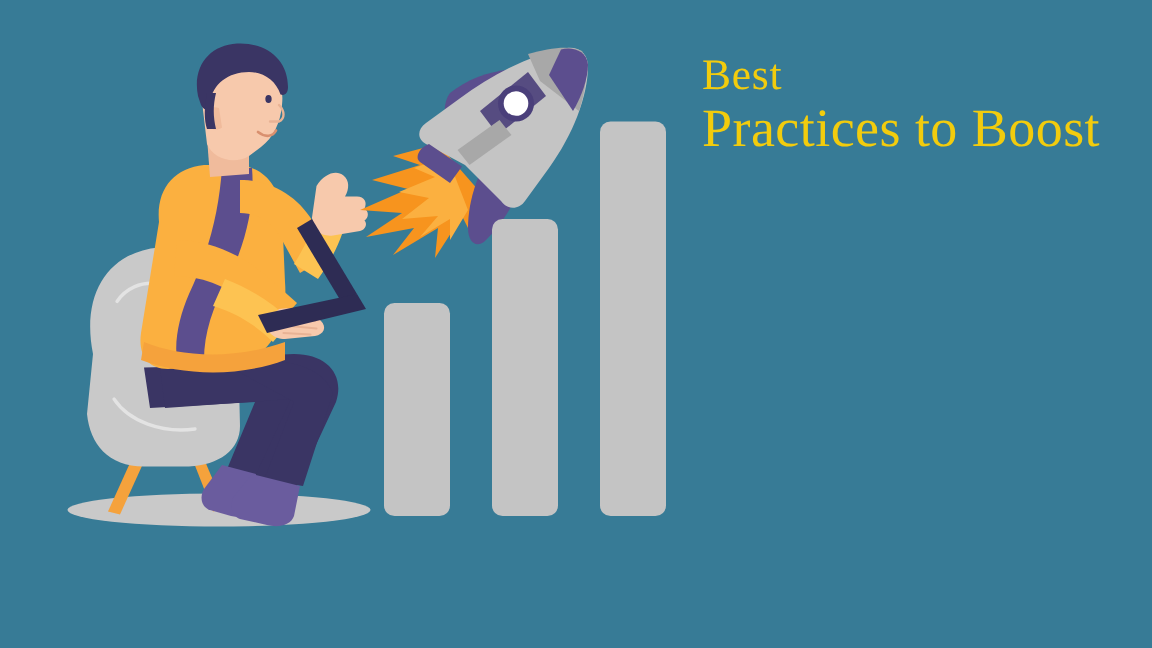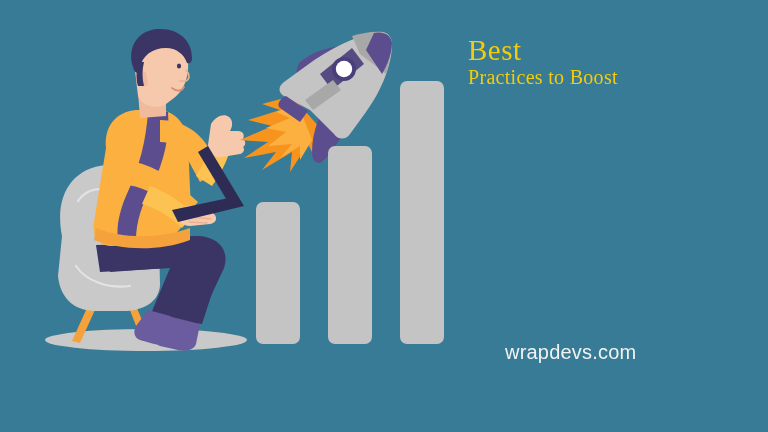"Practices to Boost" #hl-practices { font-size: 20px -> 36px }
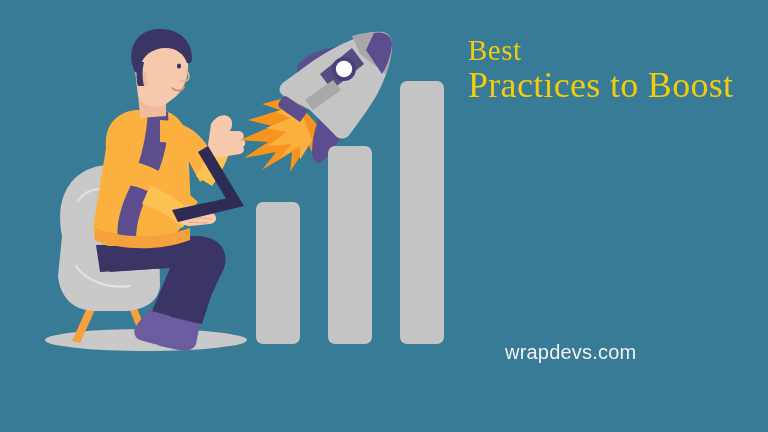"wrapdevs.com" div { html: <div>wrapdevs.com</div> -> none }
